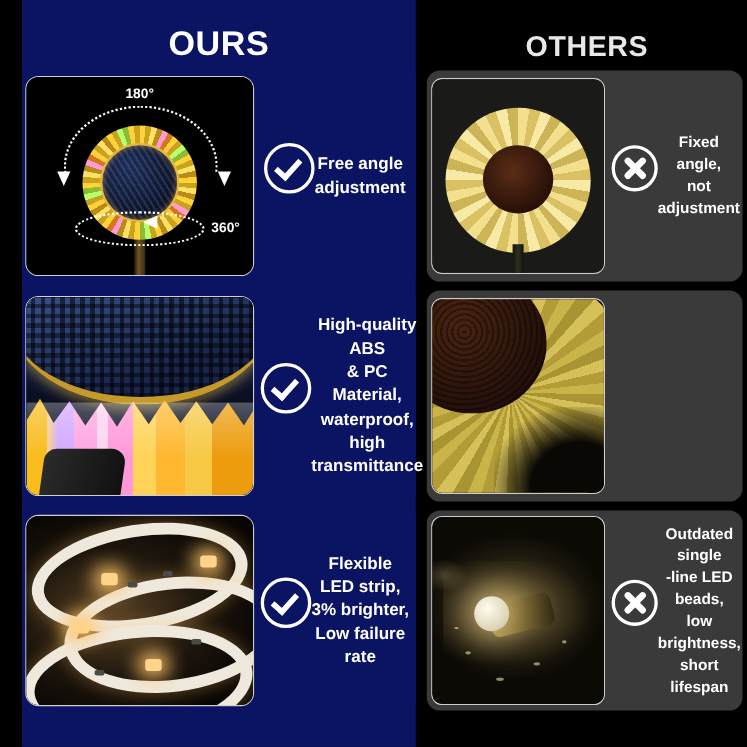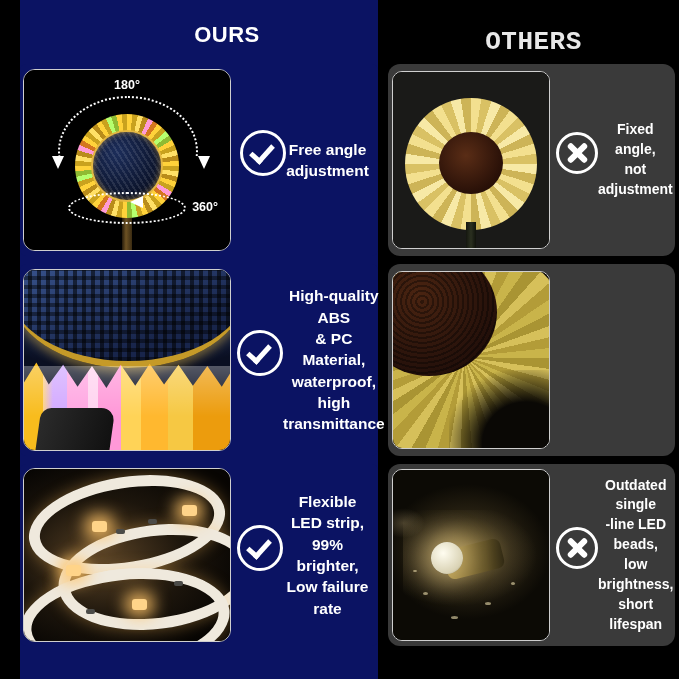"OURS" .hdr-ours { font-size: 22px -> 31px; margin-left: 28px -> none }
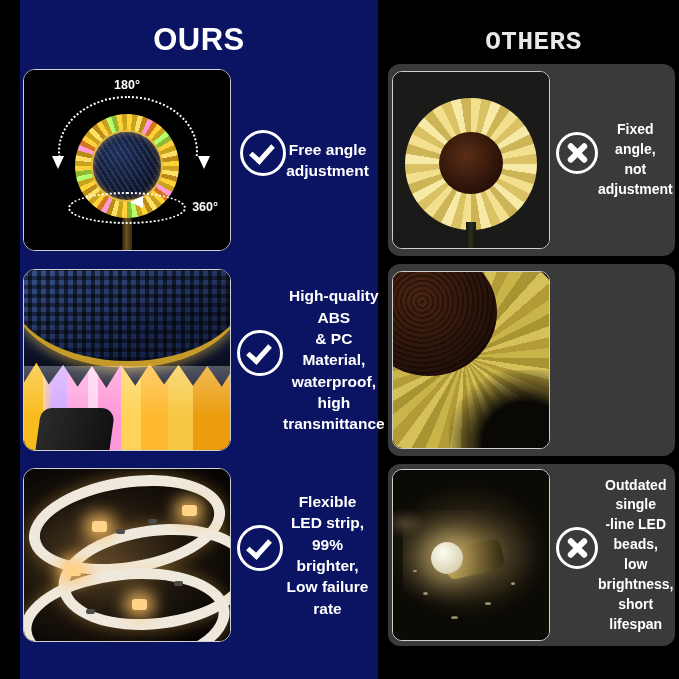"OTHERS" .hdr-others { font-family: Liberation Mono, monospace -> none }
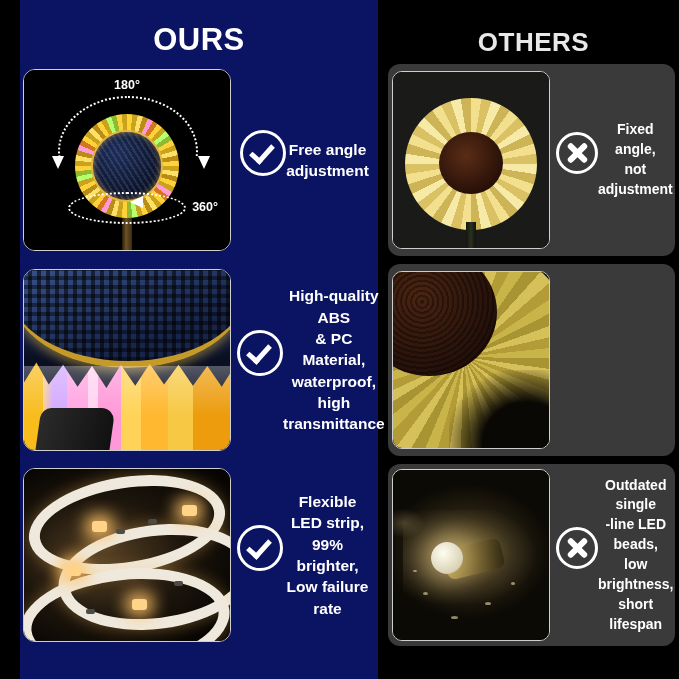"Flexible LED strip," div.caption { text: 99% -> 3% }
